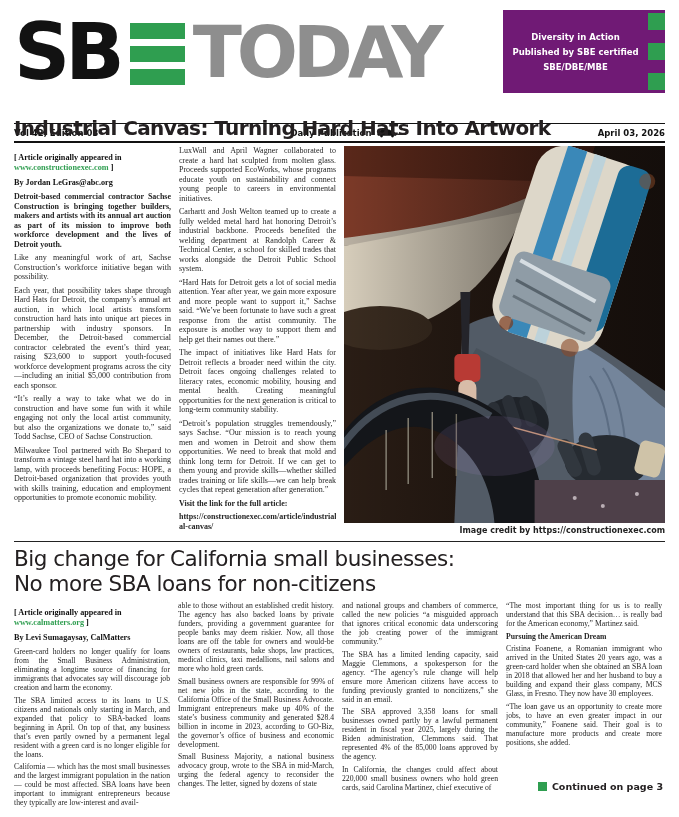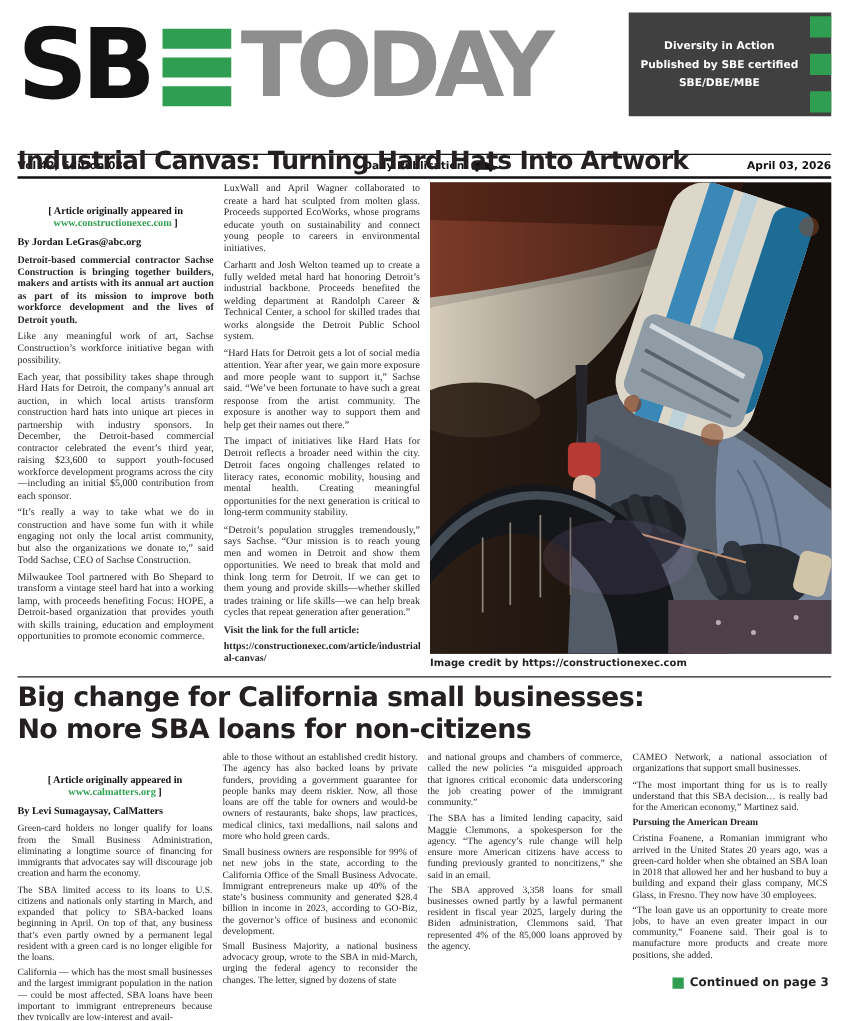"Diversity in Action" .badge { background: #404040 -> #701a75 }
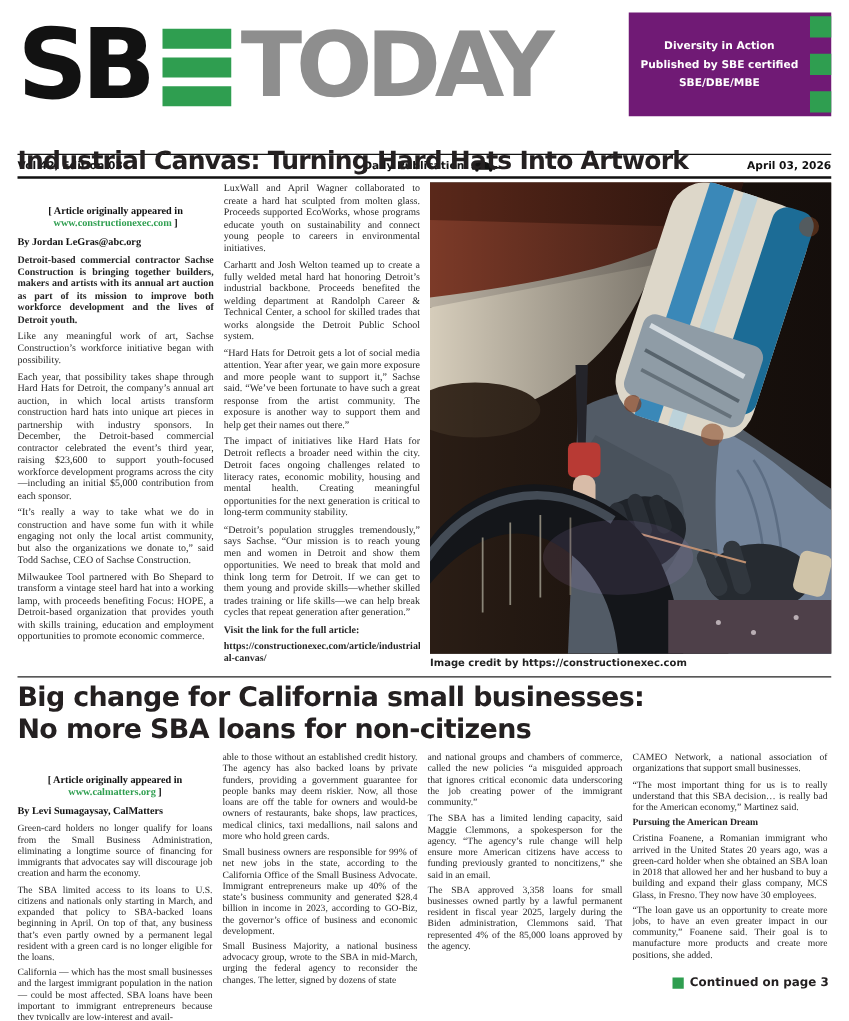"[ Article originally appeared in" .attribution { margin: 18px 0 2px -> 7px 0 2px; text-align: center -> none }
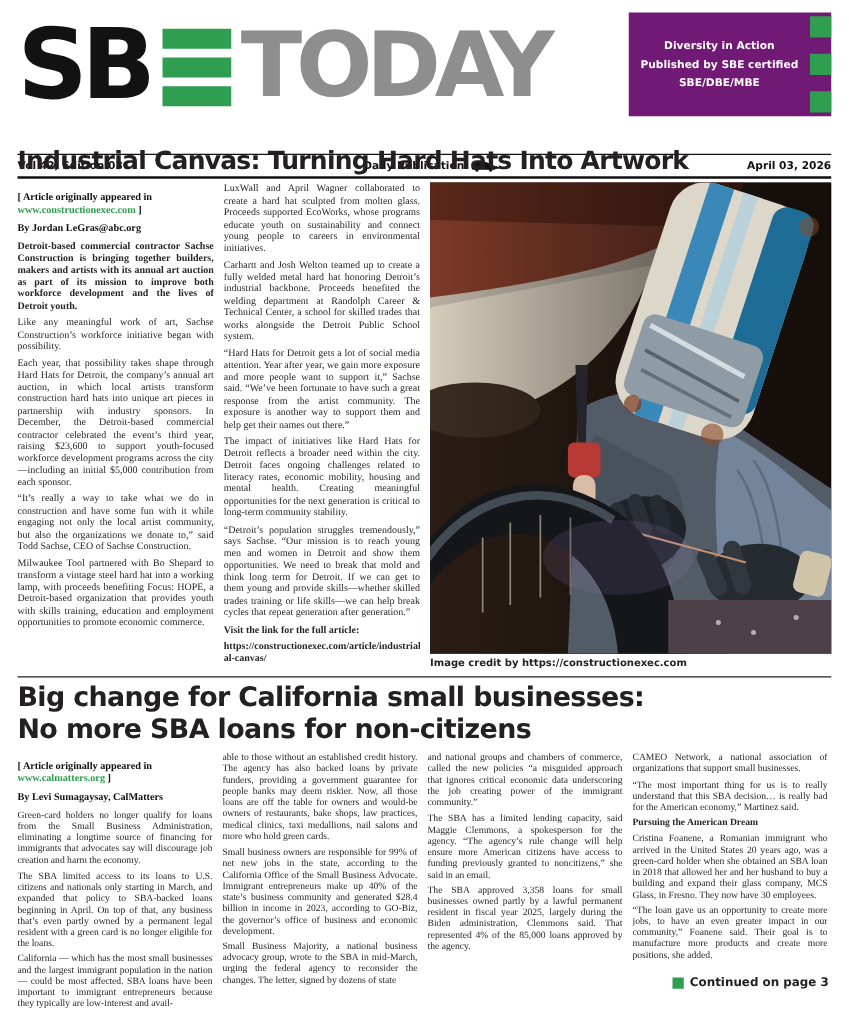"Milwaukee Tool partnered with Bo" p.para { text: commerce -> mobility }
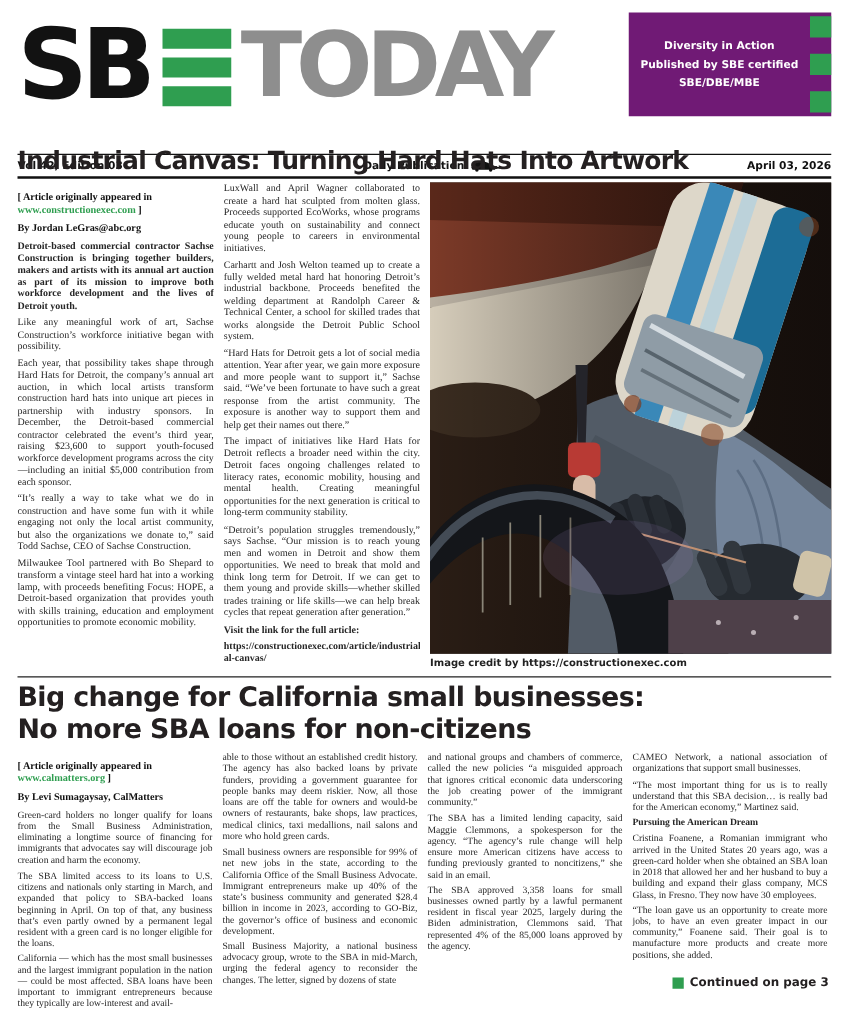"Image credit by" .photo-credit { text-align: left -> right }
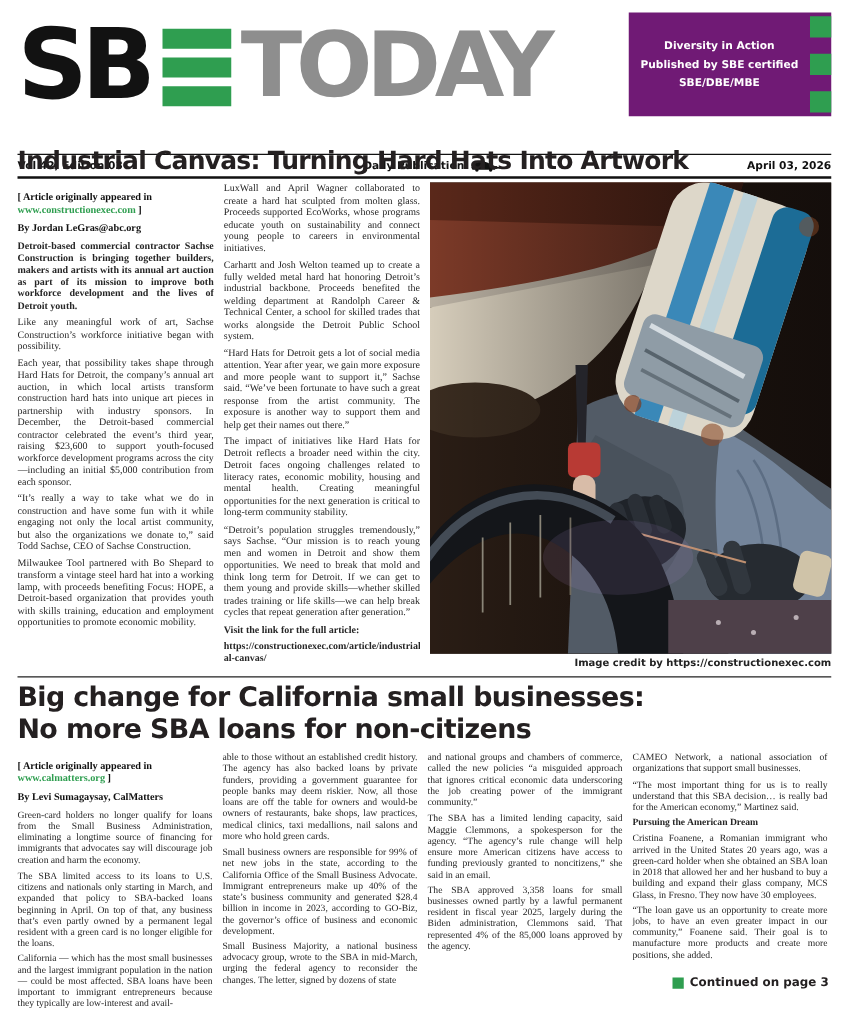"Big change for California small" .headline2 { font-weight: 700 -> 400 }
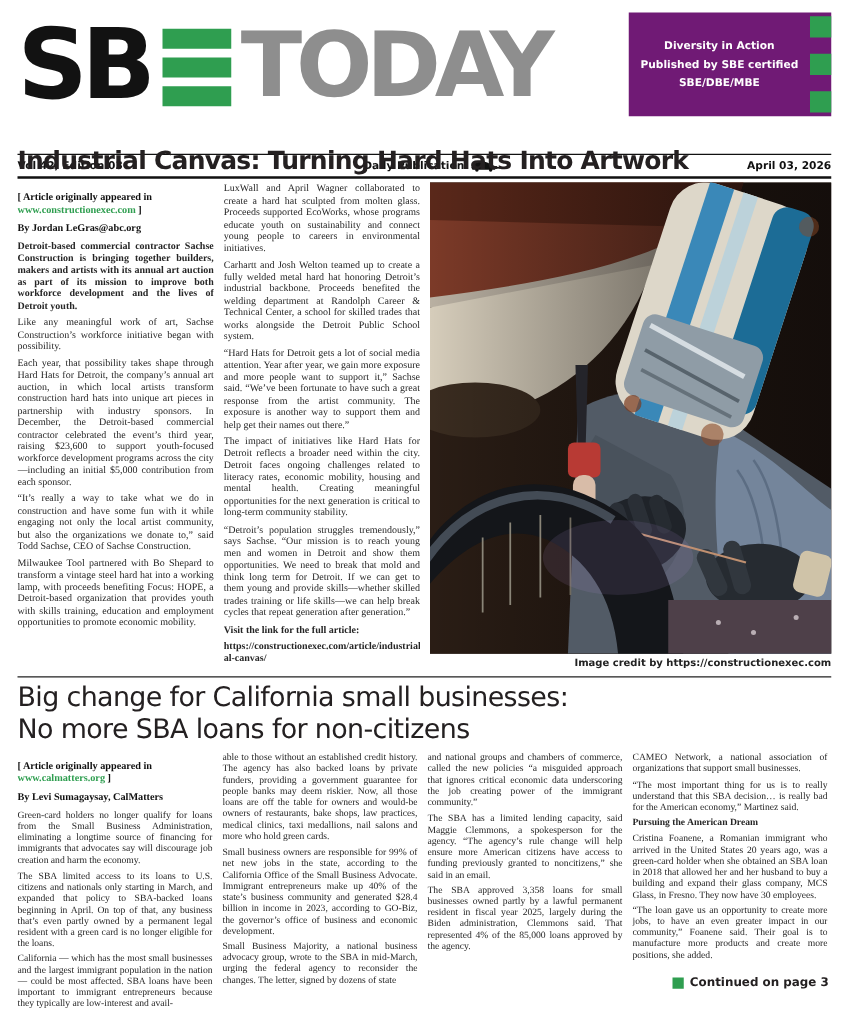"CAMEO Network, a national association" p.para { html: <p>CAMEO Network, a national association of organizations that support small businesses.</p> -> none }
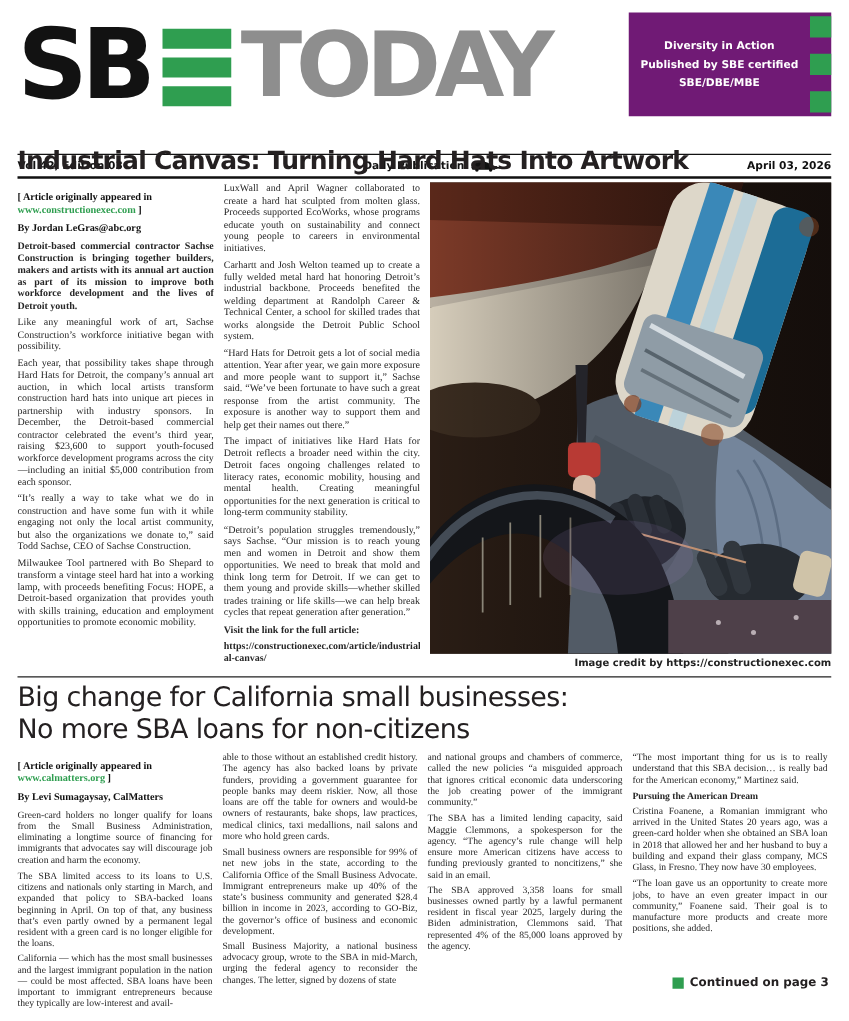"In California, the changes could" p.para { html: none -> <p>In California, the changes could affect about 220,000 small business owners who hold green cards, said Carolina Martinez, chief executive of</p> }
